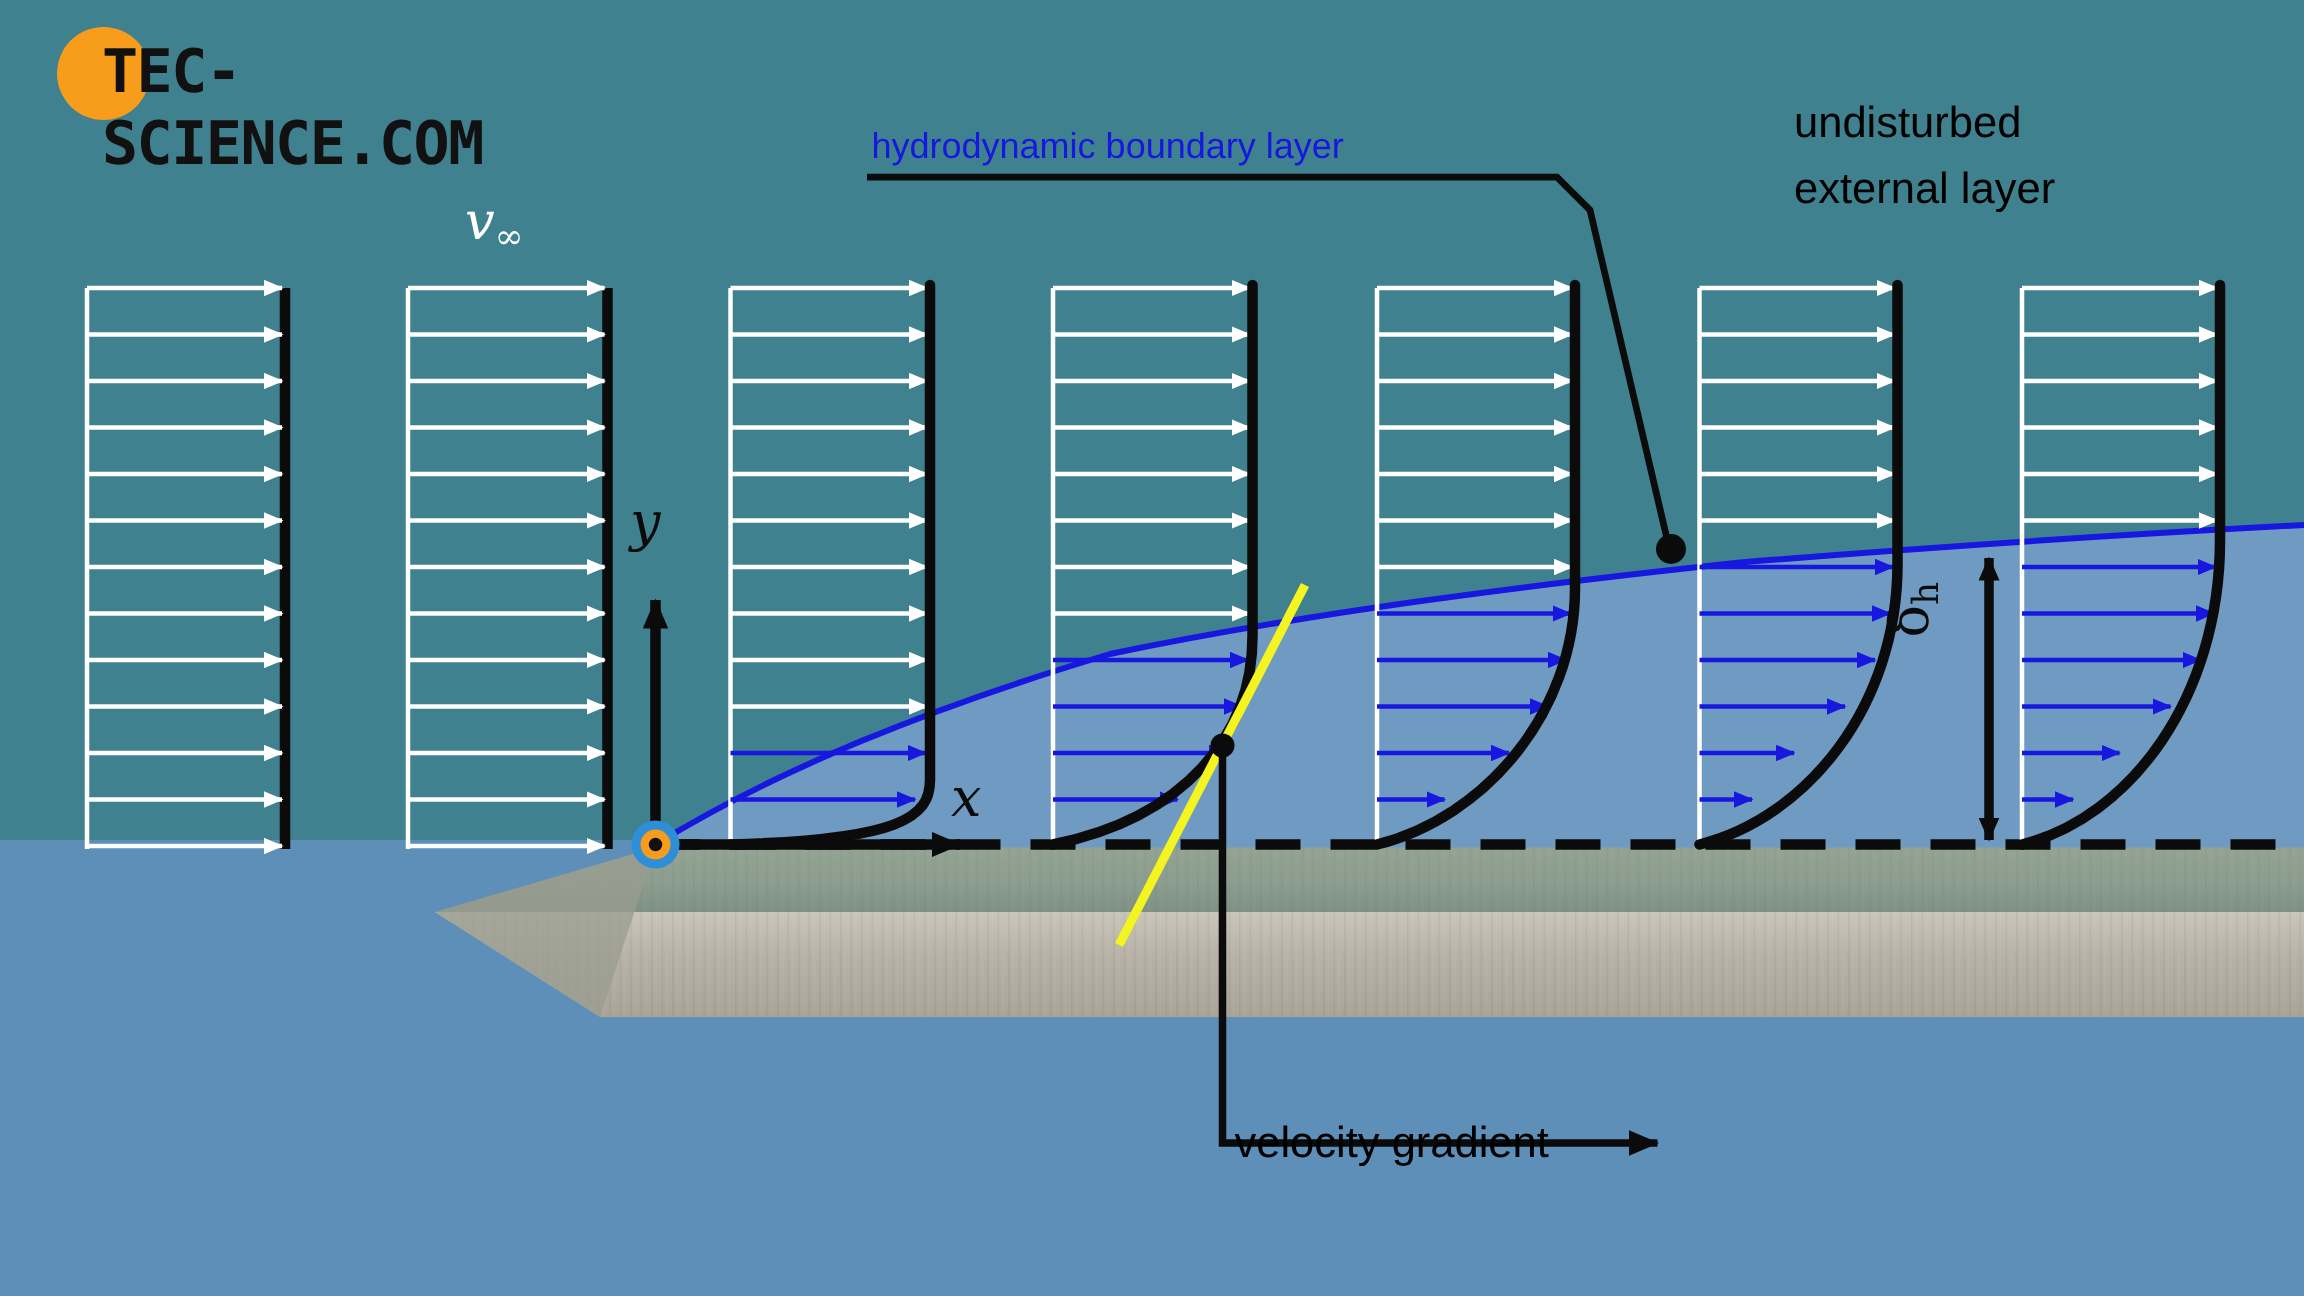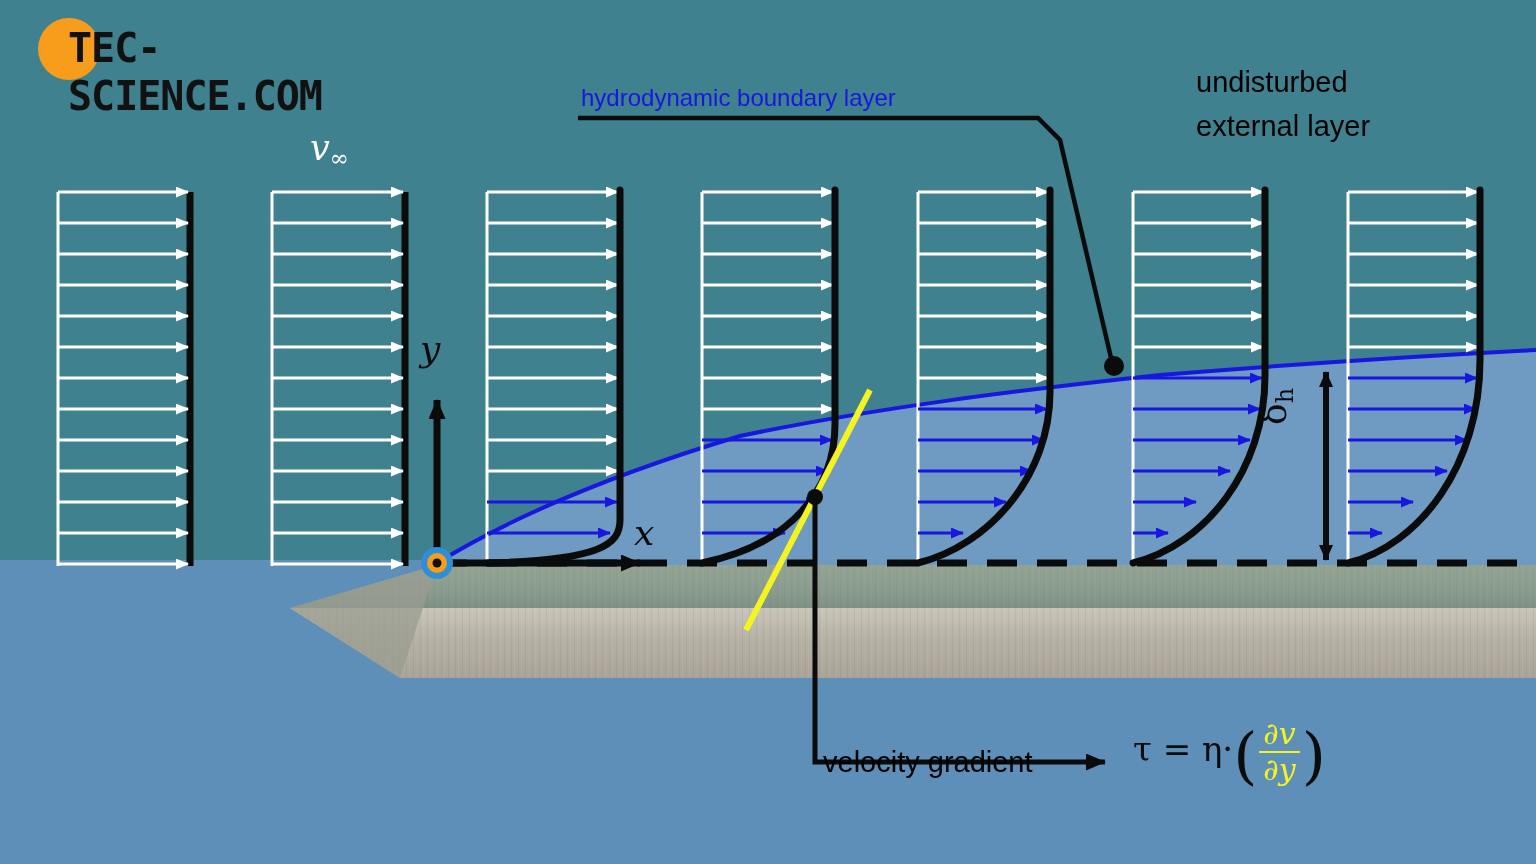"τ = η·(" div.txt { html: <div> <span>τ</span> <span>=</span> <span>η</span><span>·</span><span>(</span><span><span>∂v</span><span>∂y</span></span><span>)</span> </div> -> none }
